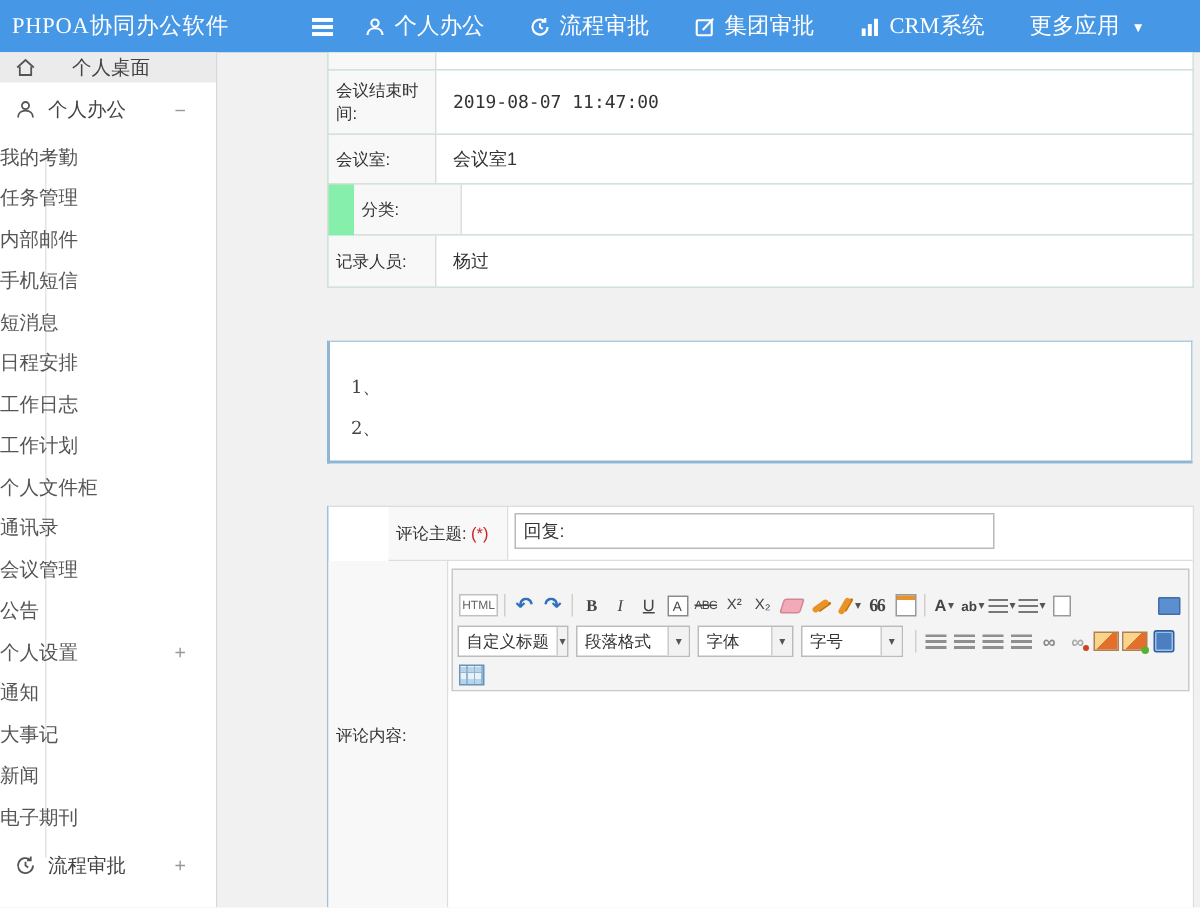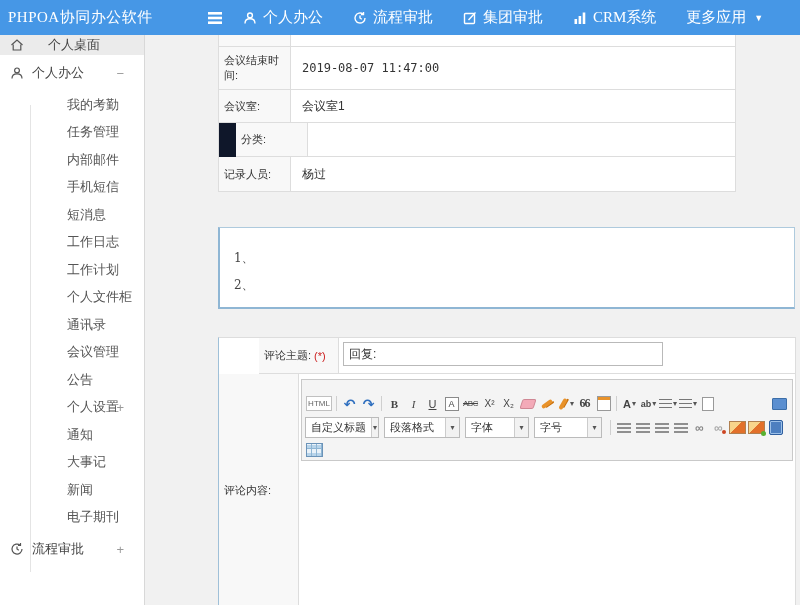"会议结束时间:" .t1 { background: #0f172a -> #86efac; width: 518px -> 578px }
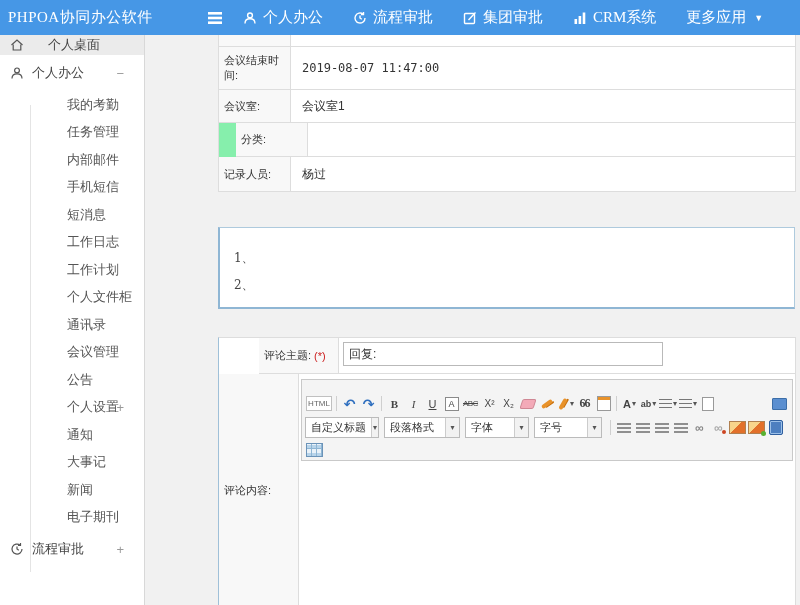"我的考勤" .s-sub { padding-left: 67px -> none }
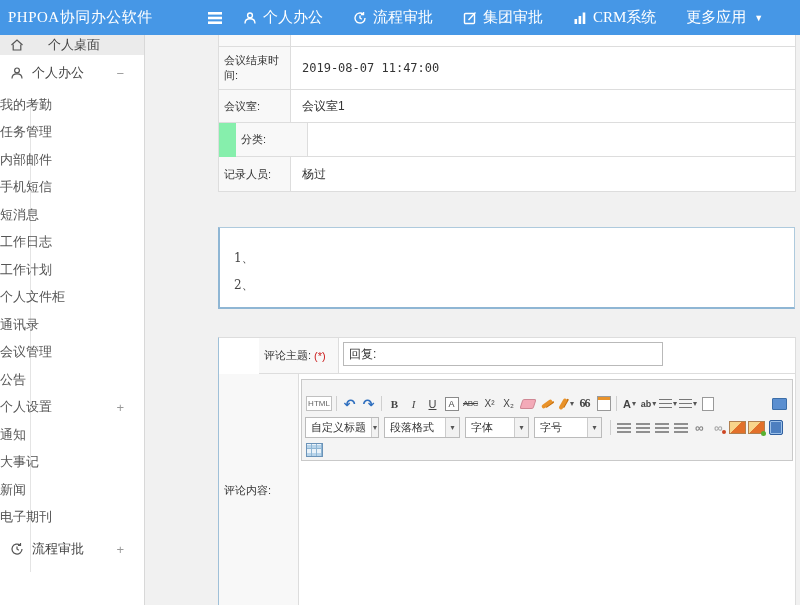"日程安排" div.s-item { html: none -> <div> <span>日程安排</span> </div> }
